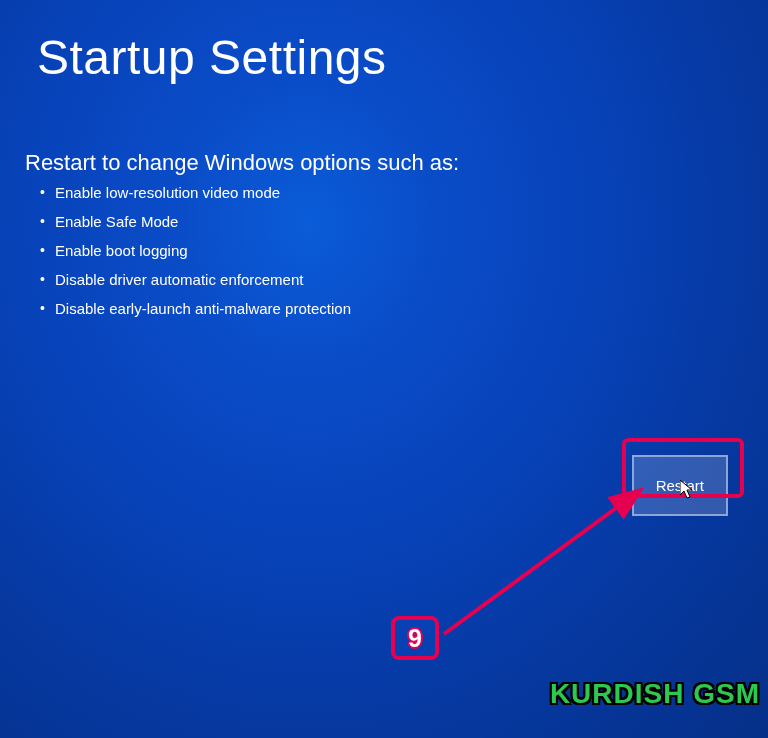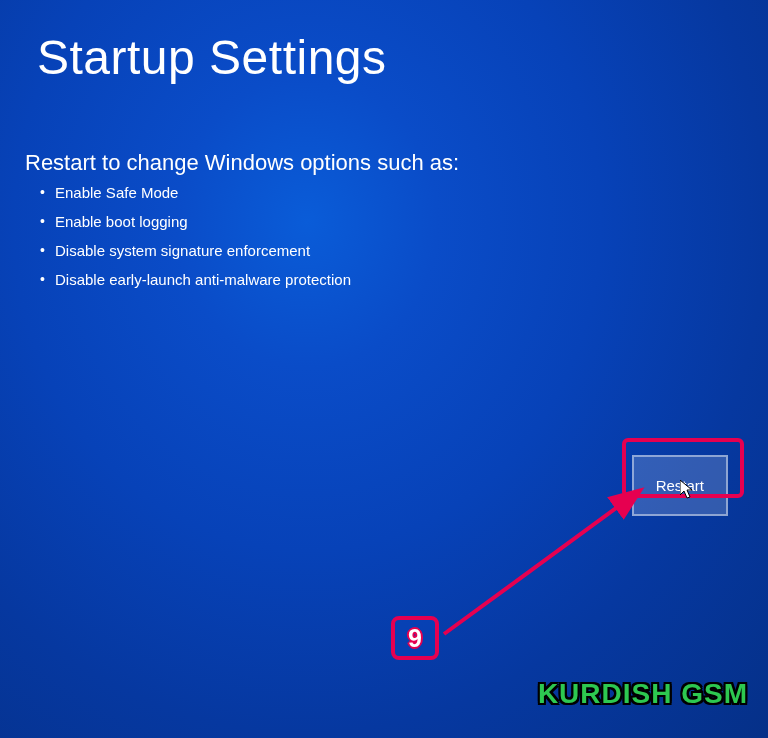"Enable low-resolution video mode" li { html: none -> <li>Enable low-resolution video mode</li> }
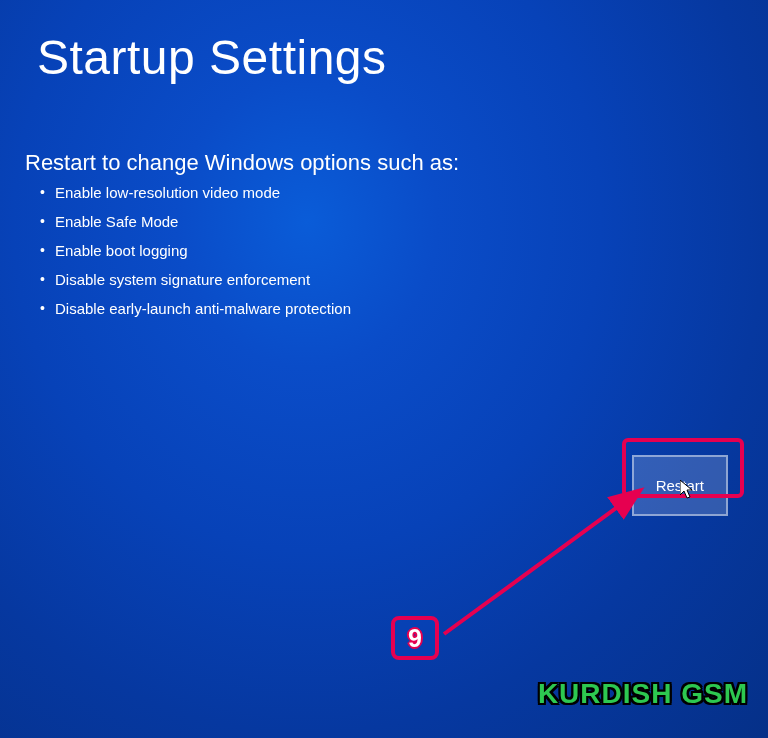"Disable system signature enforcement" li { text: system signature -> driver automatic }
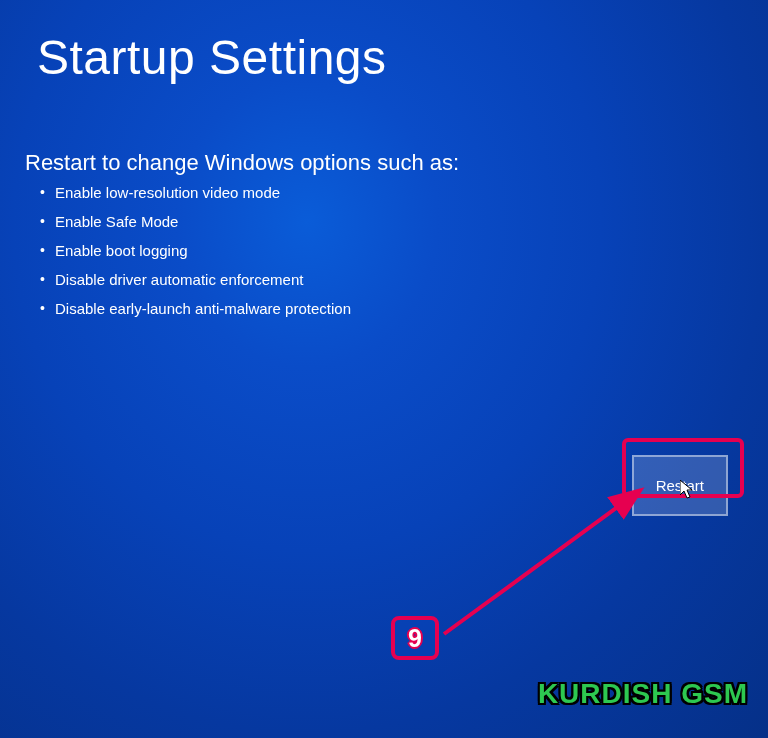"KURDISH GSM" .watermark { right: 20px -> 8px }
